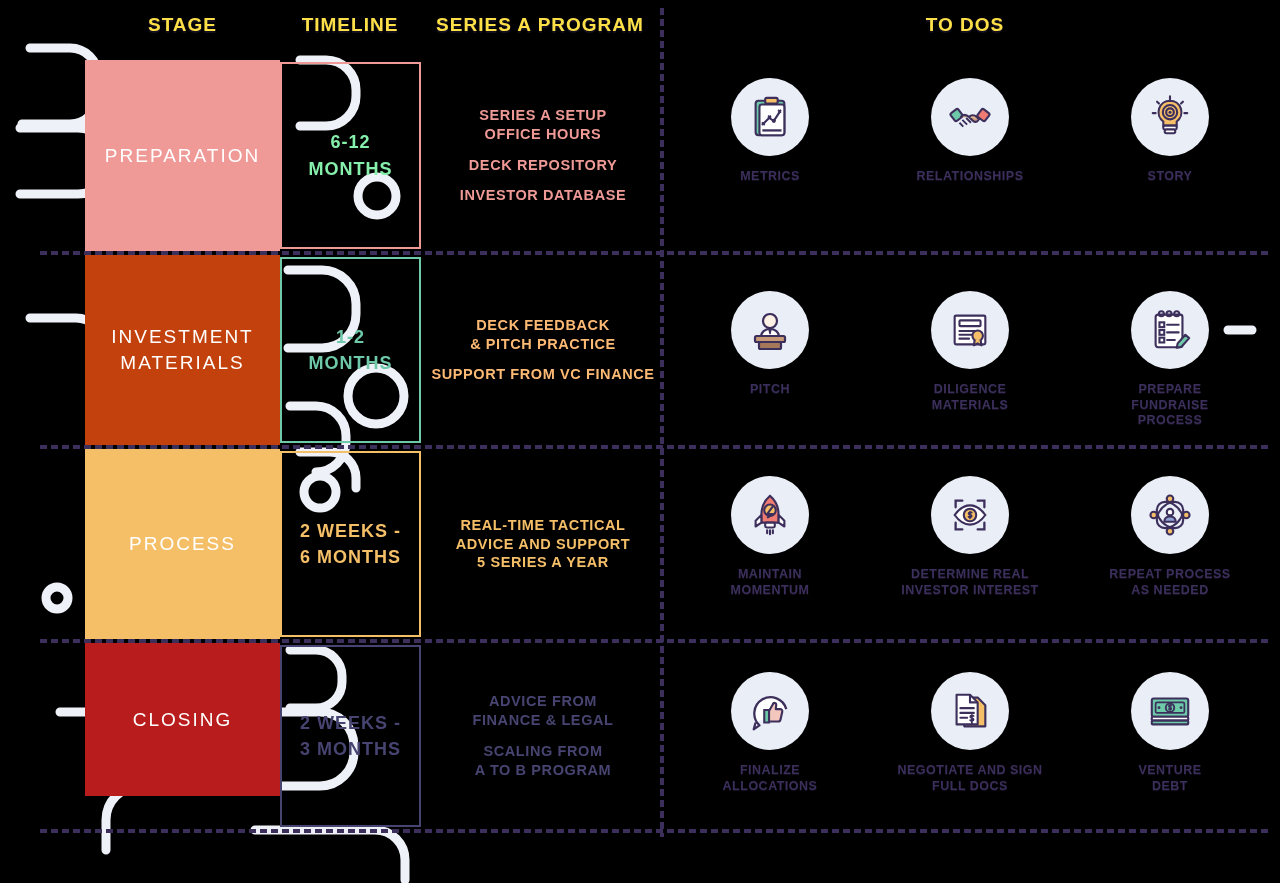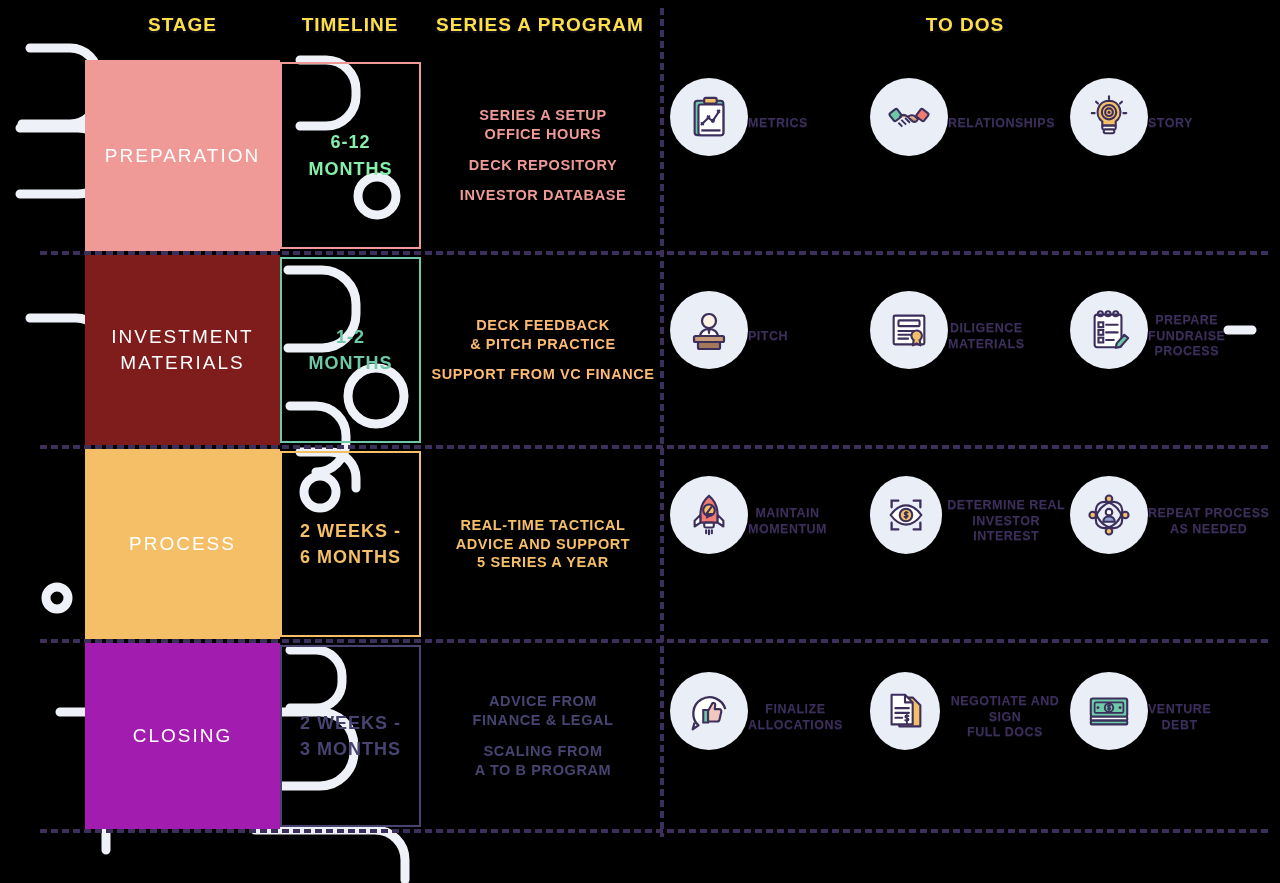"METRICS" .todo { flex-direction: row -> column }
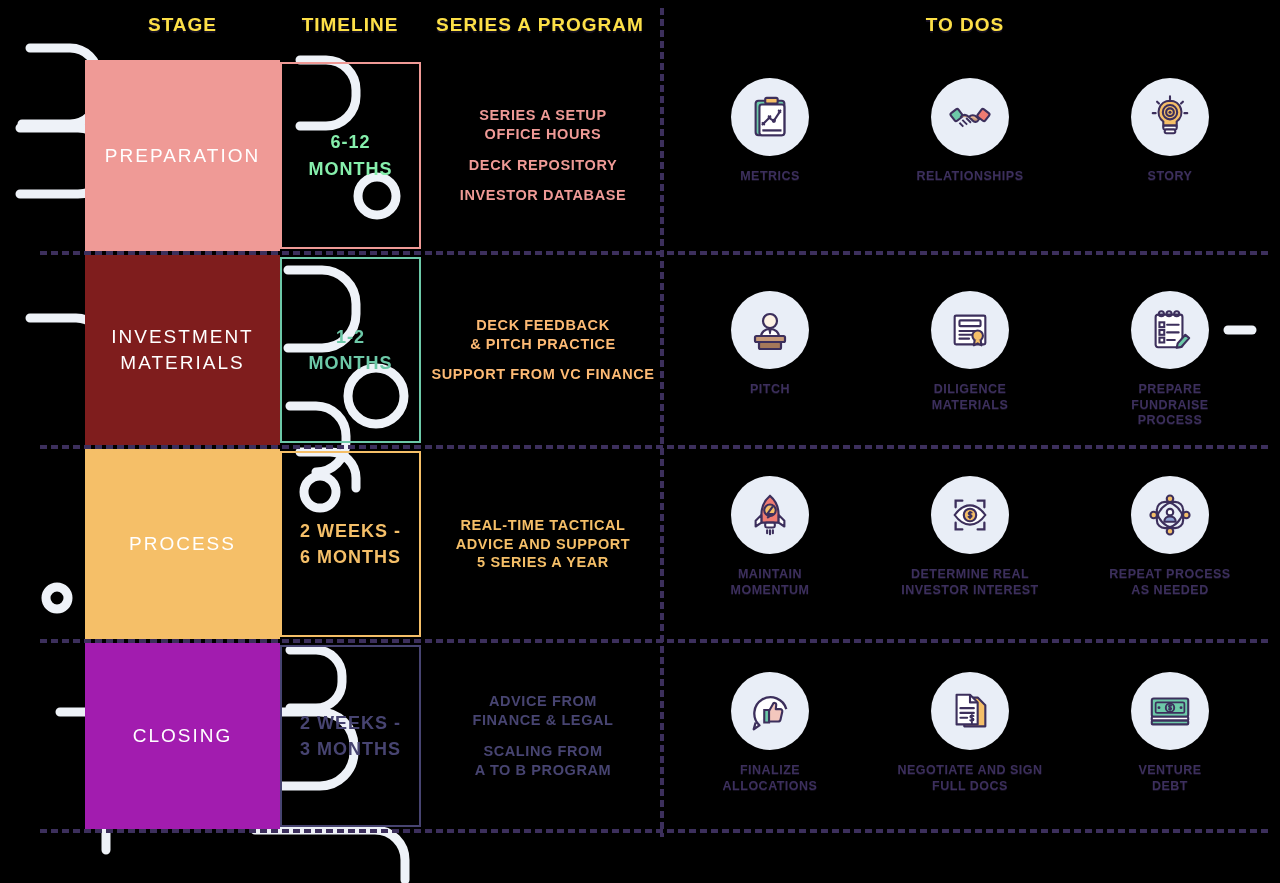"INVESTMENT" div.stage-block { background: #7f1d1d -> #c2410c }
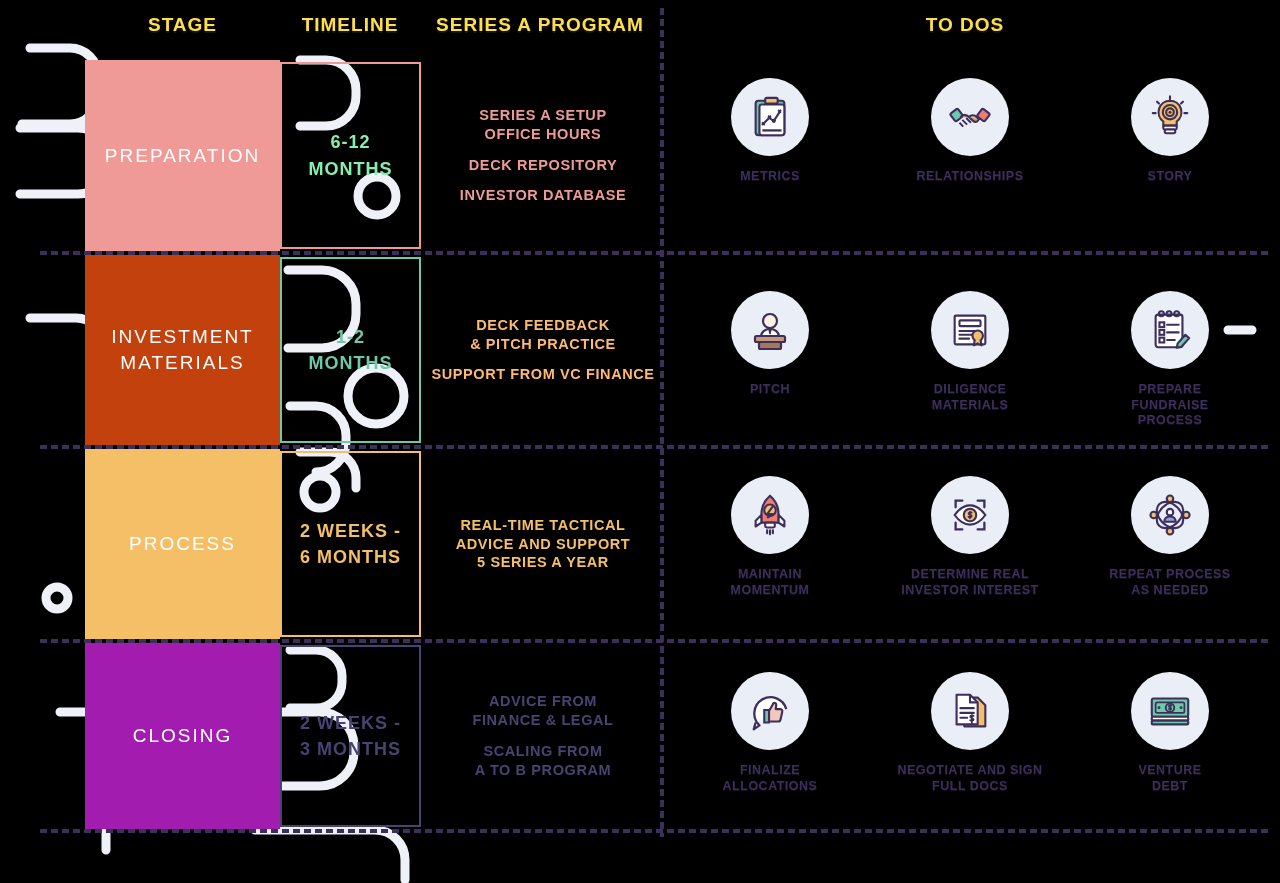"CLOSING" div.stage-block { background: #a21caf -> #b91c1c; height: 186px -> 153px }
